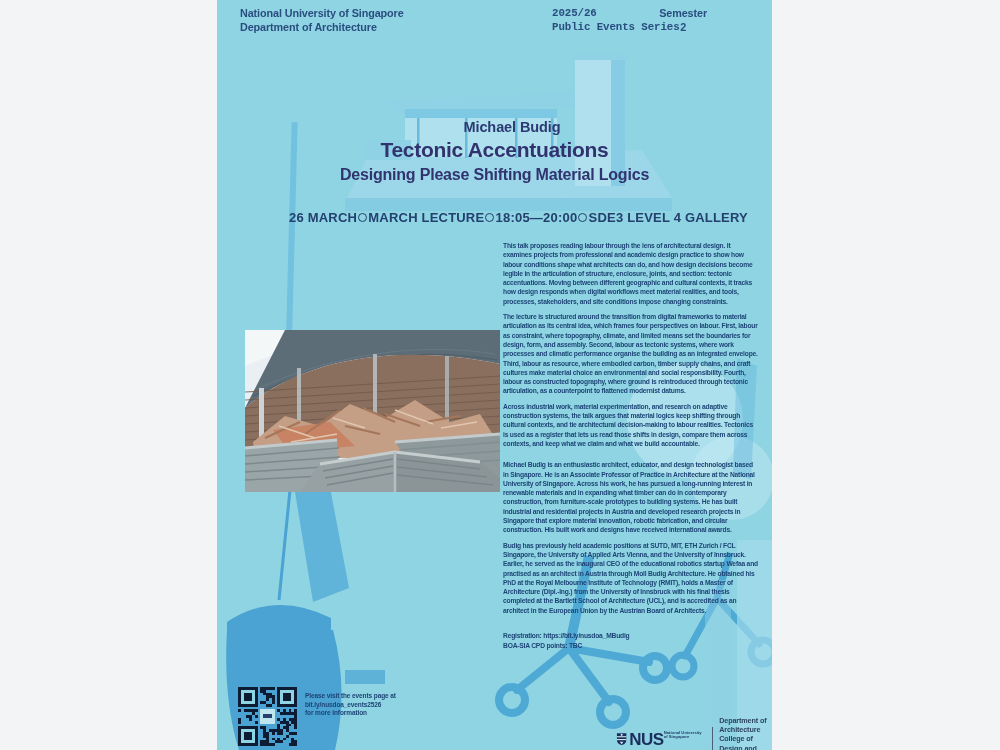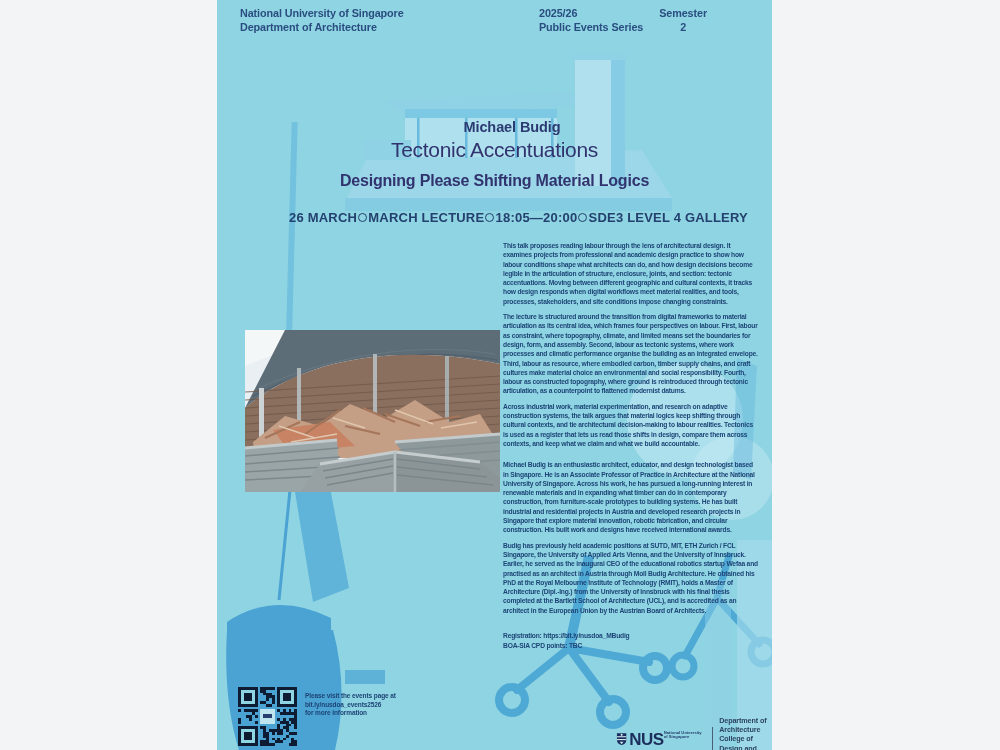"2025/26" .hdr-series { font-family: none -> Liberation Mono, monospace; left: 322px -> 335px }
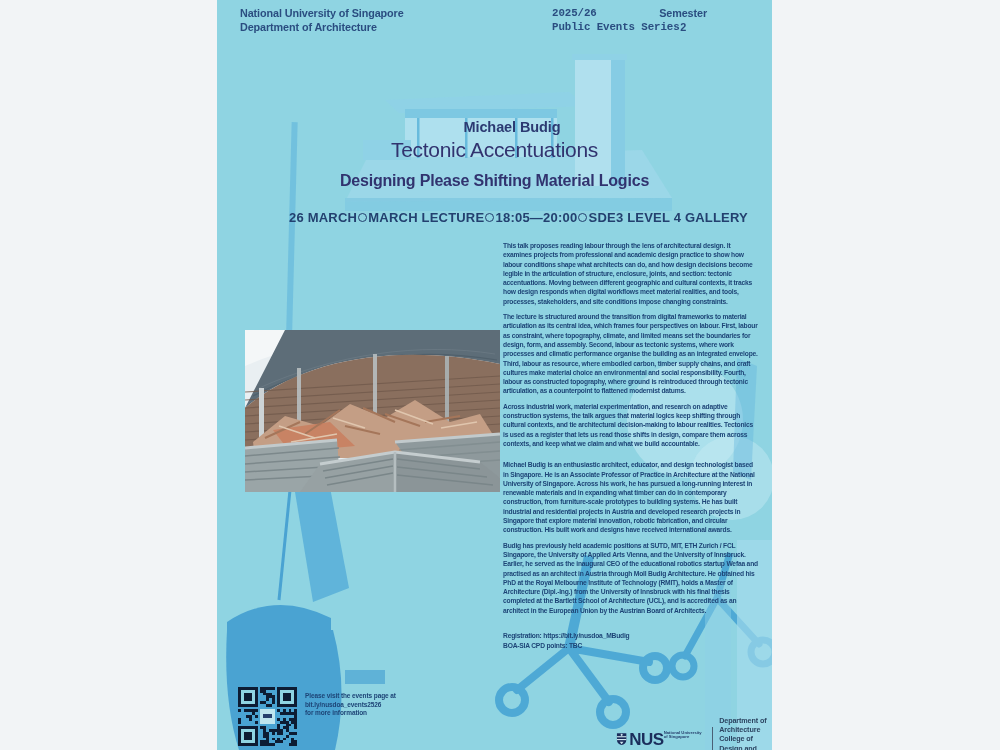"Tectonic Accentuations" .main-title { font-weight: 400 -> 700; margin-bottom: 10px -> 4px }
